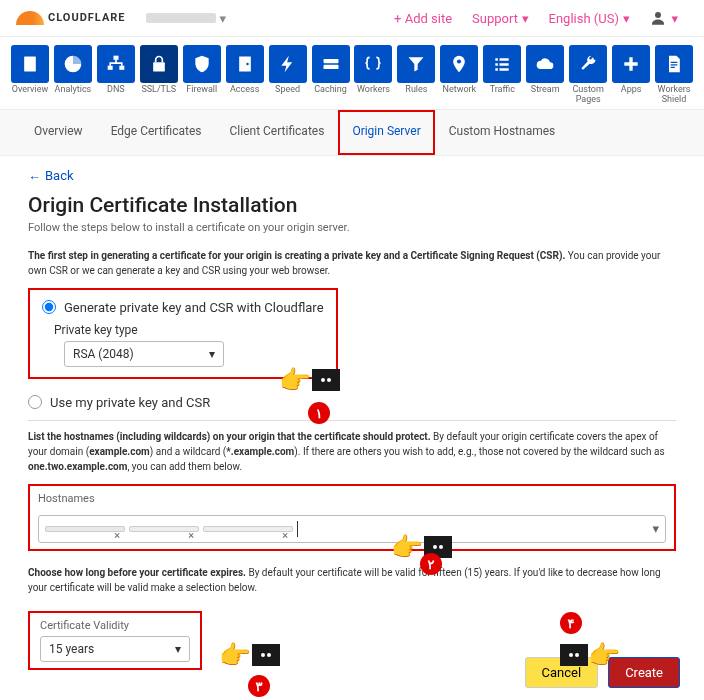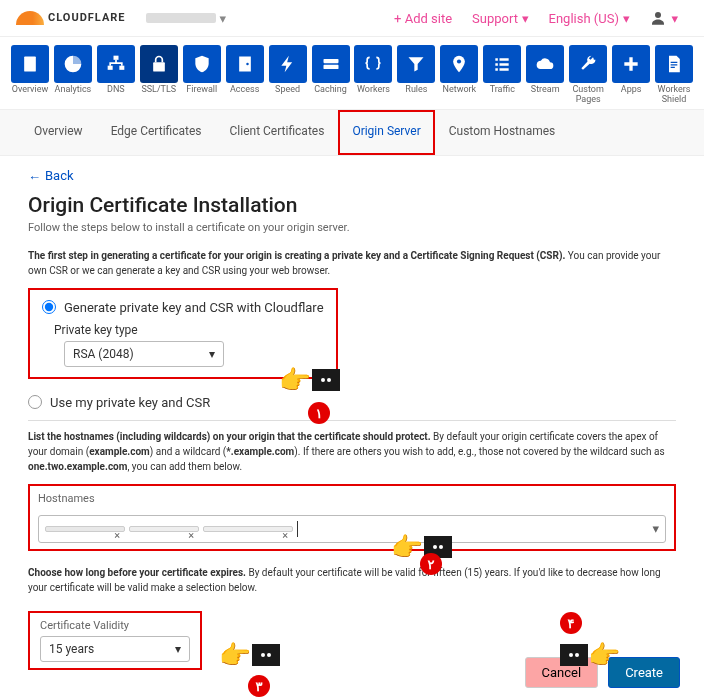"Cancel" .btn { background: #fca5a5 -> #fde047 }
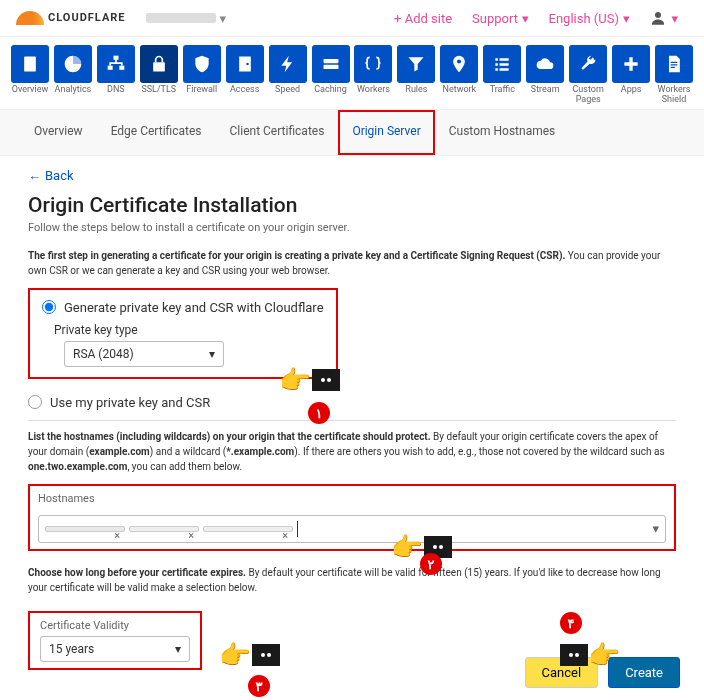"Create" .btn.primary { background: #0369a1 -> #b91c1c }
